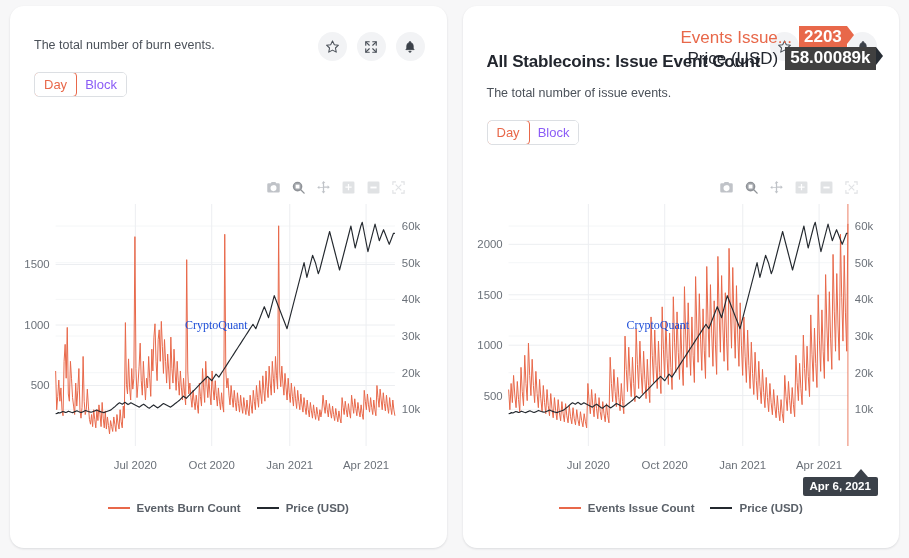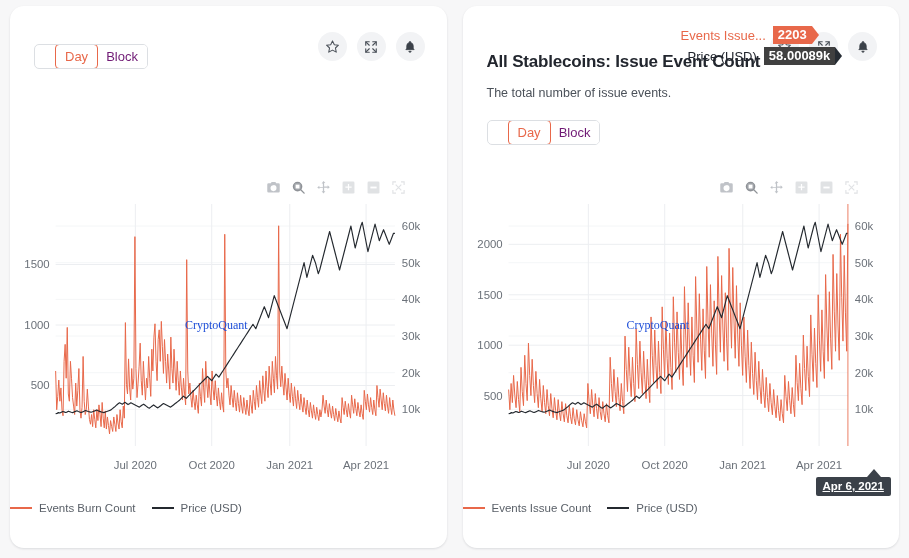"The total number of burn" div.card-desc { html: none -> <div>The total number of burn events.</div> }
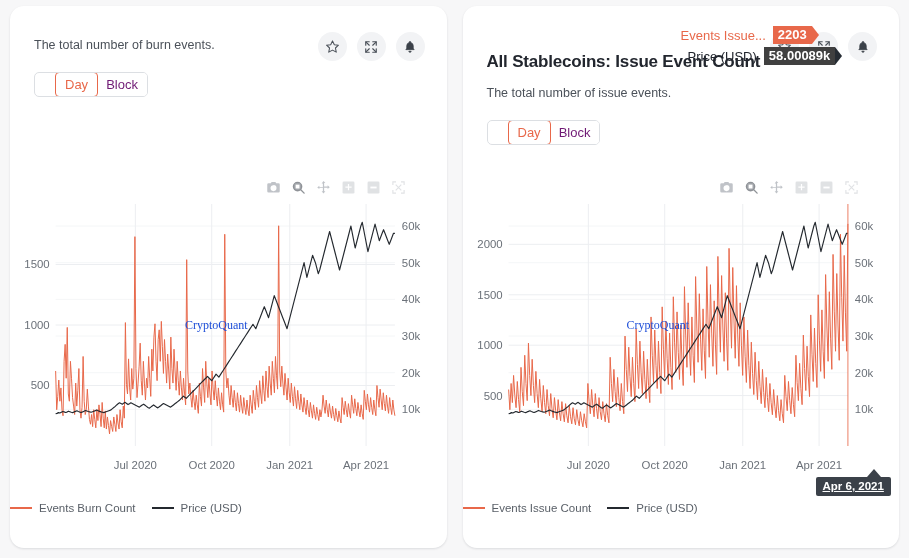"Events Issue..." .tt { font-size: 13px -> 17px }
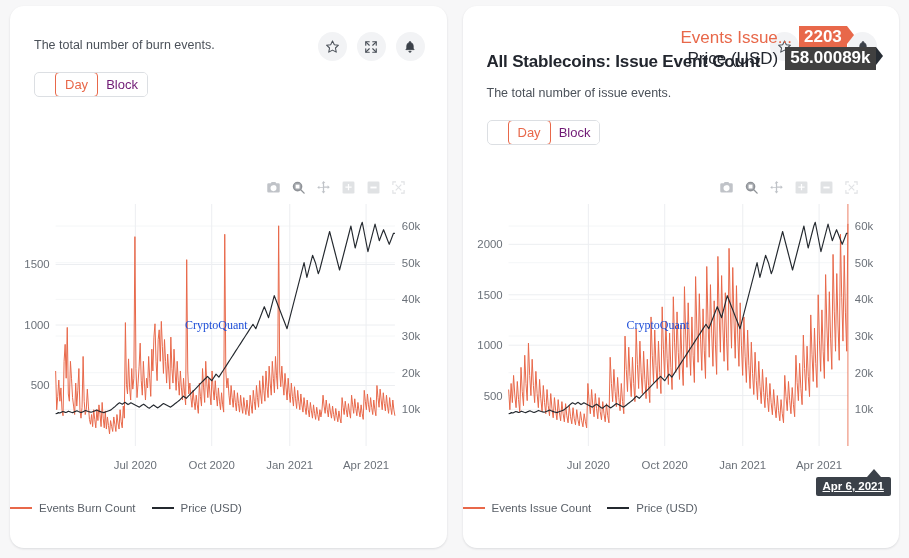"Day" .toggle { padding-left: 21px -> none }
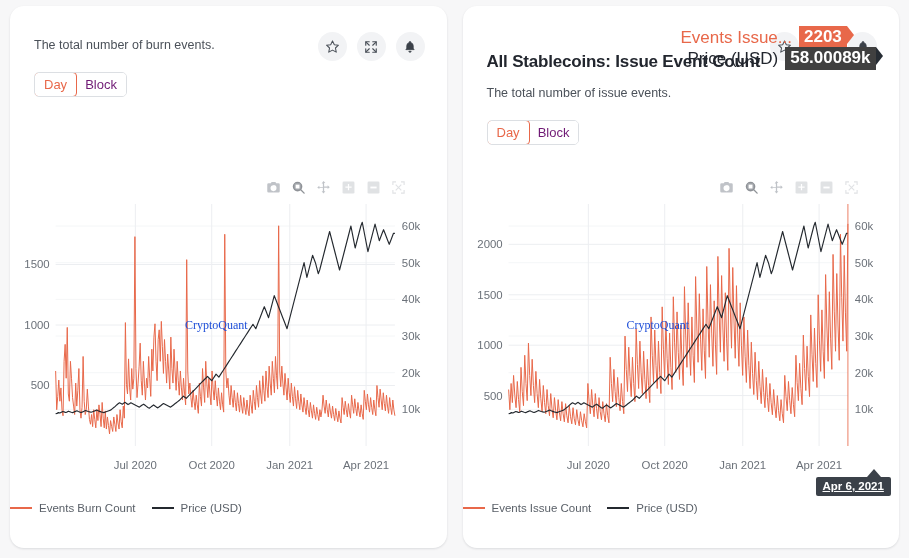"Block" .toggle .seg { color: #701a75 -> #8b5cf6 }
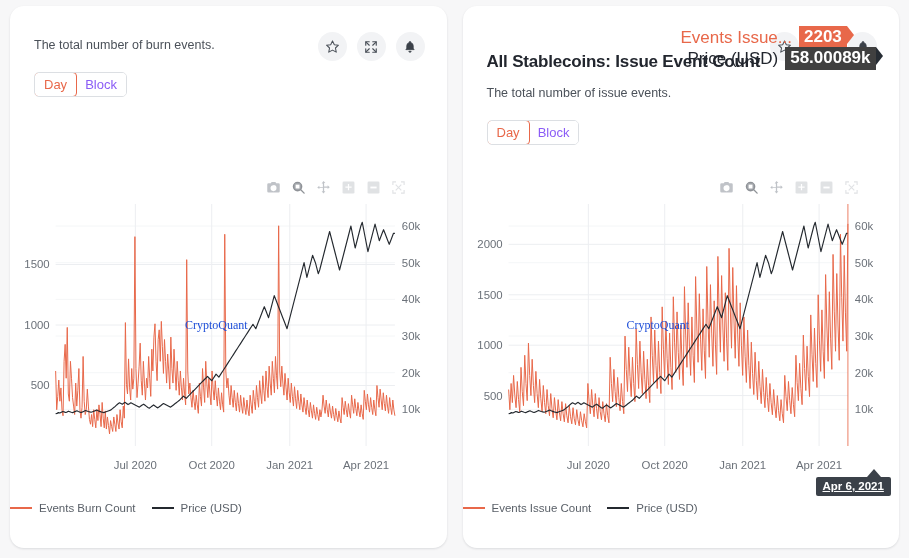"Apr 6, 2021" div.tt-date { left: 353px -> 340px; text-decoration: underline -> none }
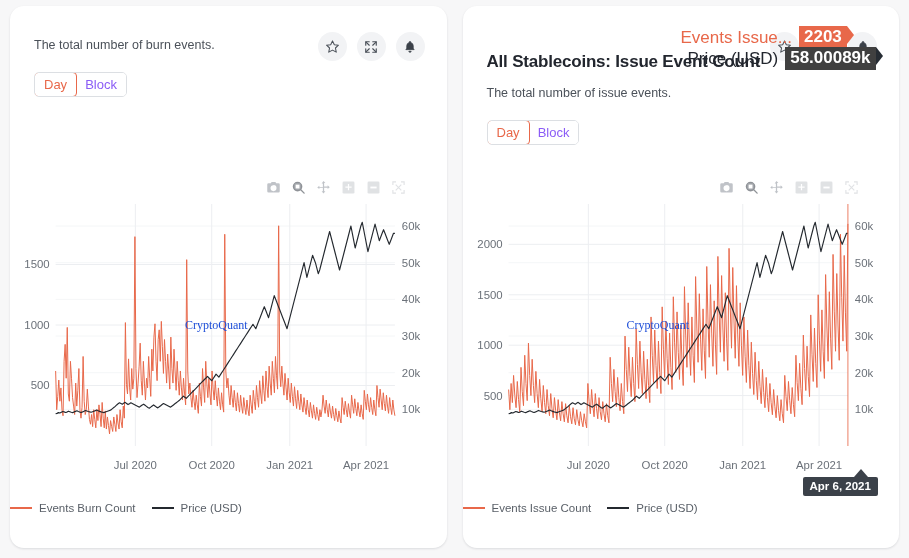"Events Burn Count" .legend { font-weight: none -> bold; justify-content: flex-start -> center }
